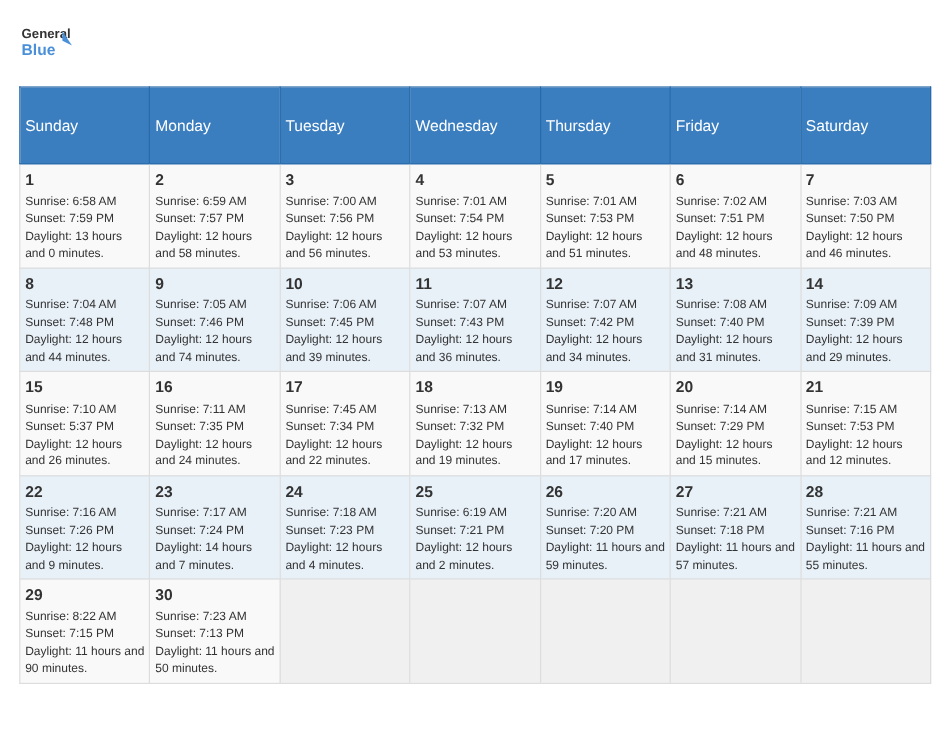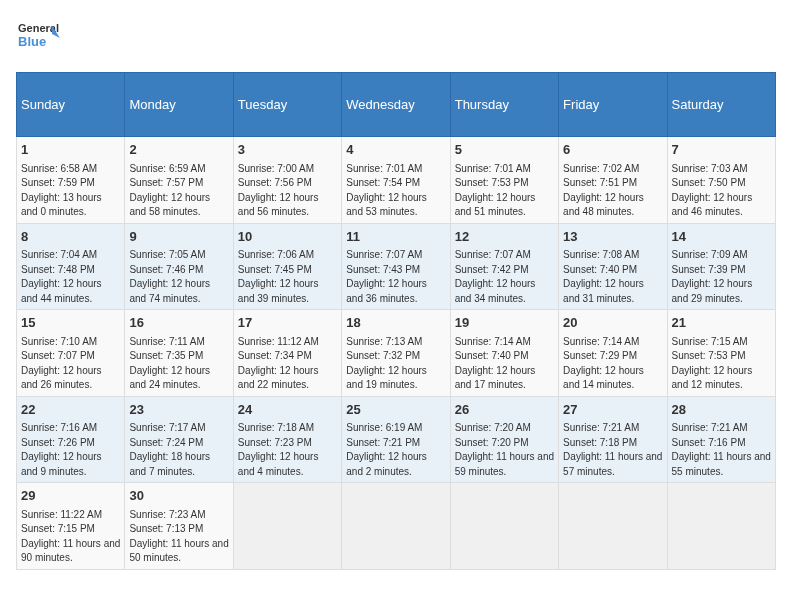"Sunrise: 11:12 AM" span.info { text: 11:12 -> 7:45 }
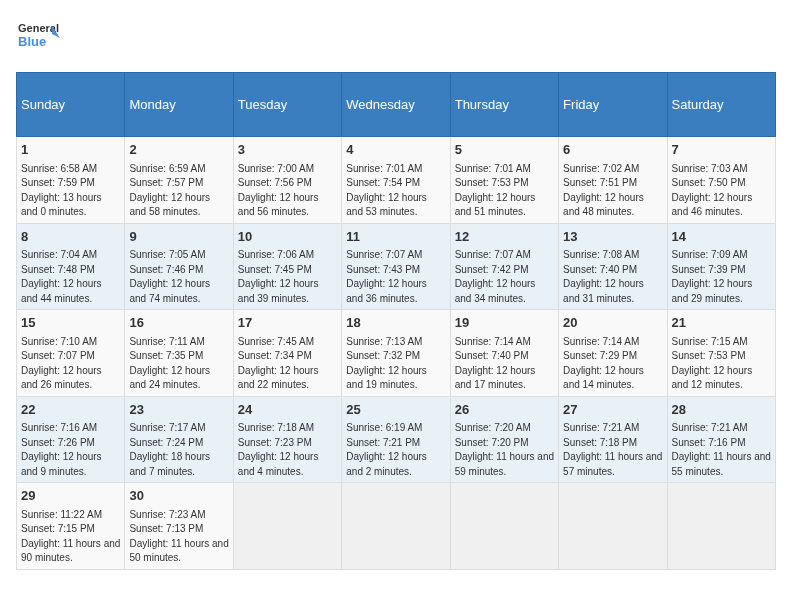"Sunset: 7:07 PM" span.info { text: 7:07 -> 5:37 }
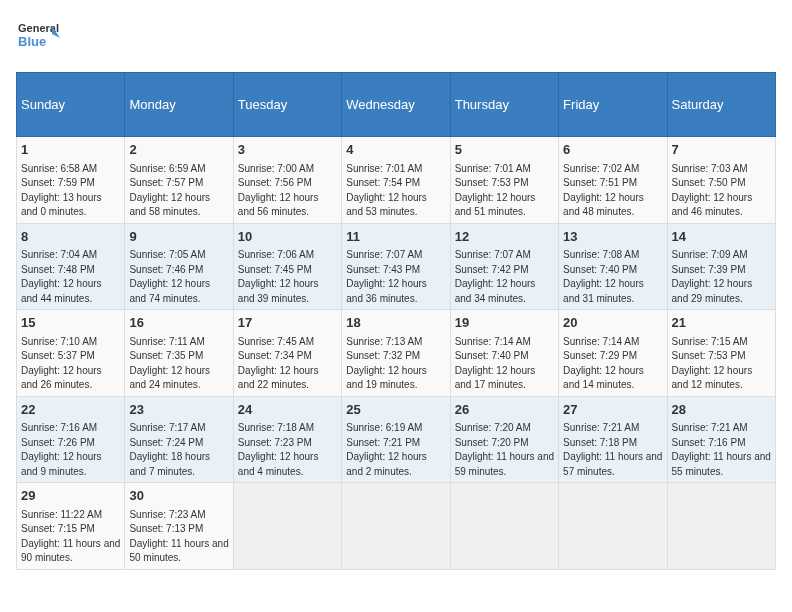"Daylight: 12 hours and 14" span.info { text: 14 -> 15 }
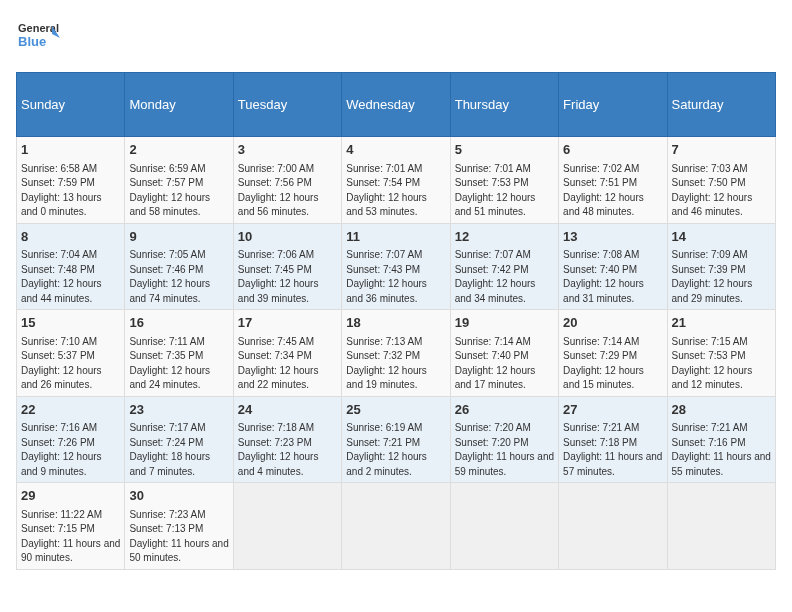"Daylight: 18 hours and 7" span.info { text: 18 -> 14 }
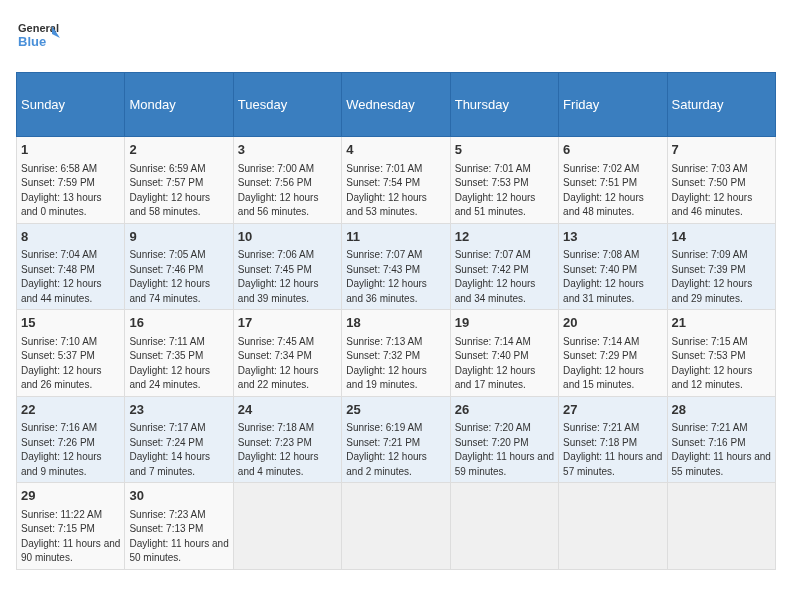"Sunrise: 11:22 AM" span.info { text: 11:22 -> 8:22 }
